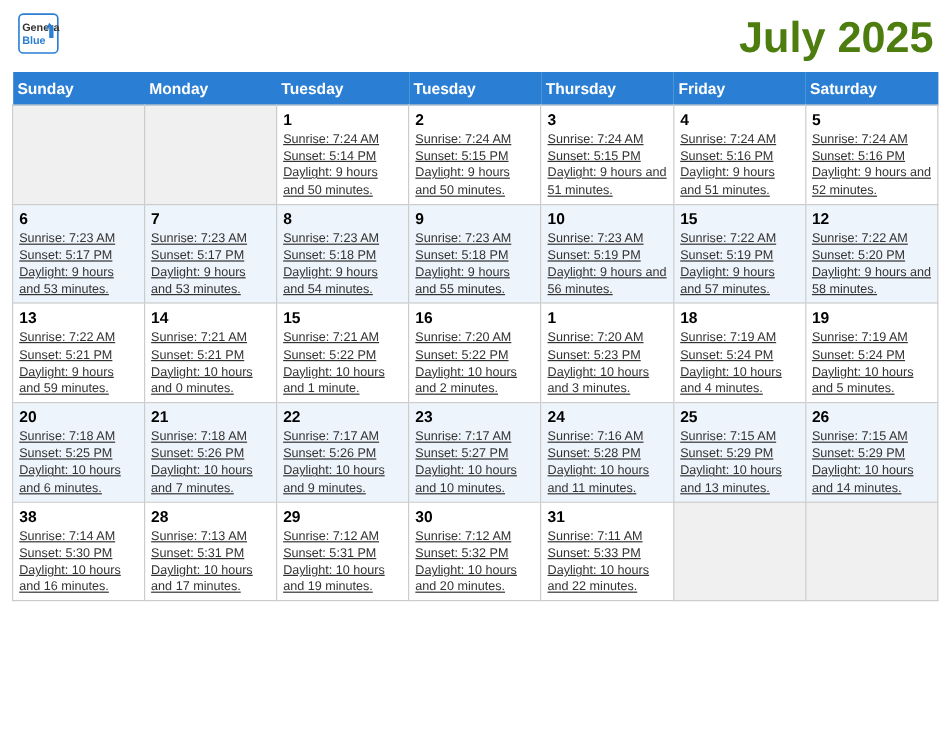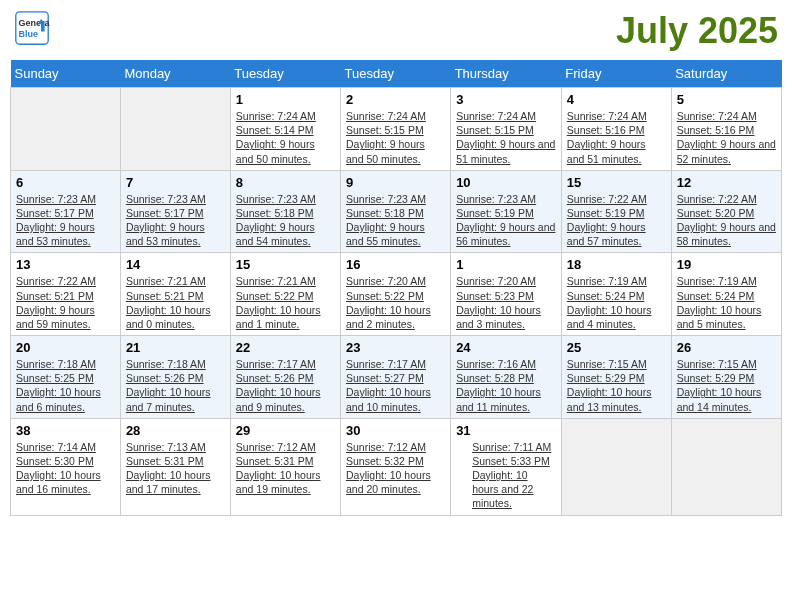"Sunday" thead tr th { font-weight: normal -> bold }
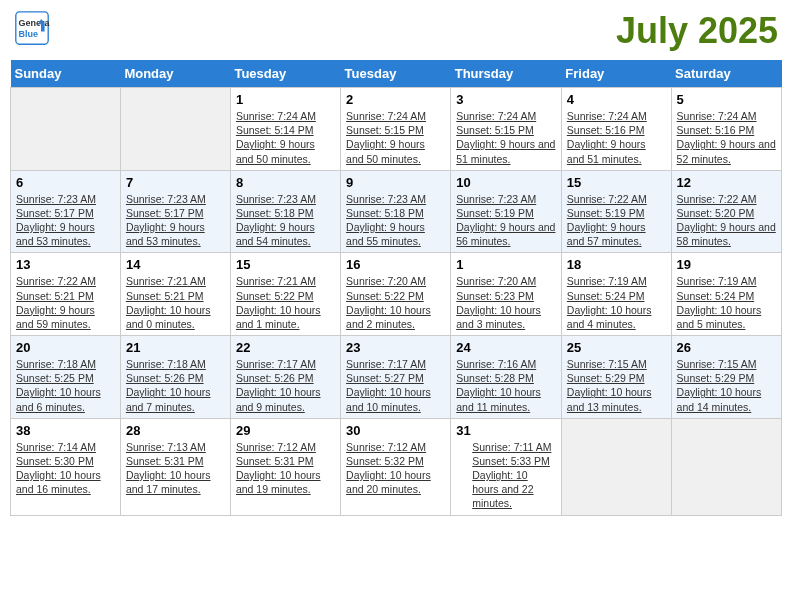"Sunrise: 7:11 AM" div.day-info { margin-left: 16px -> none }
